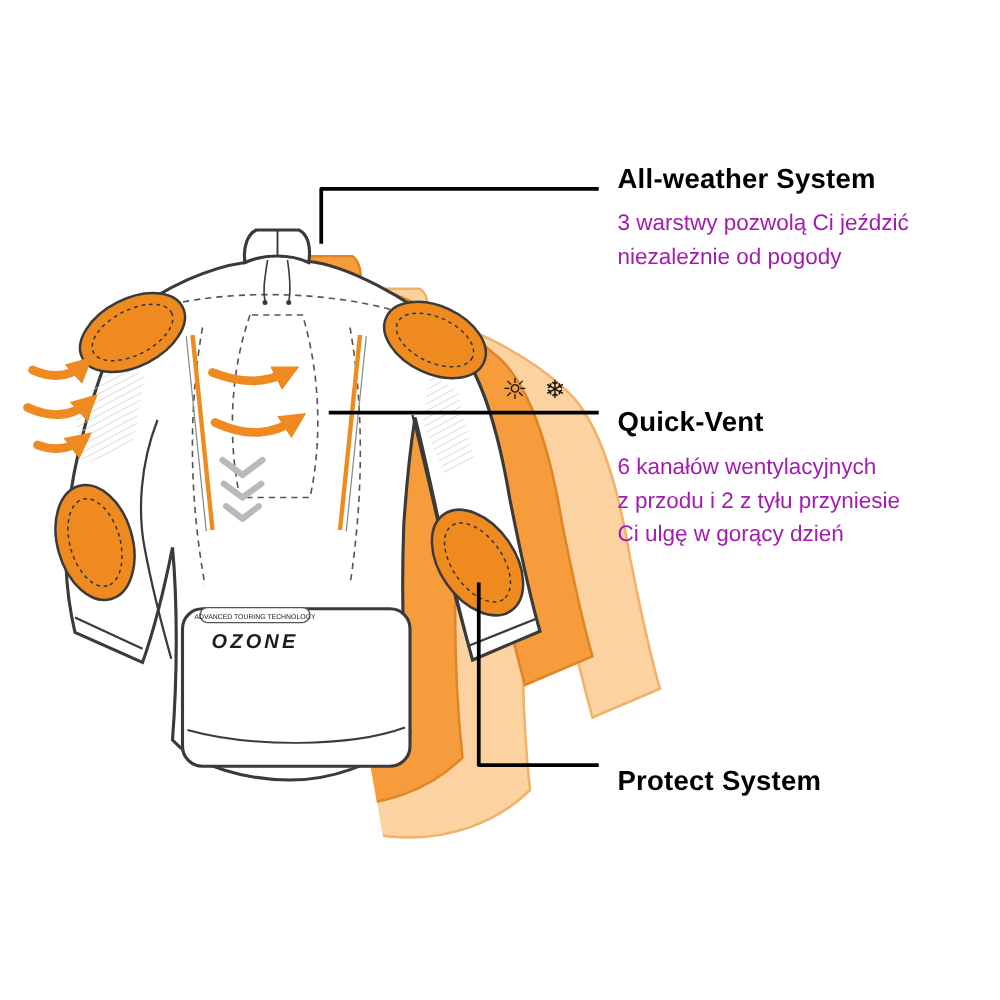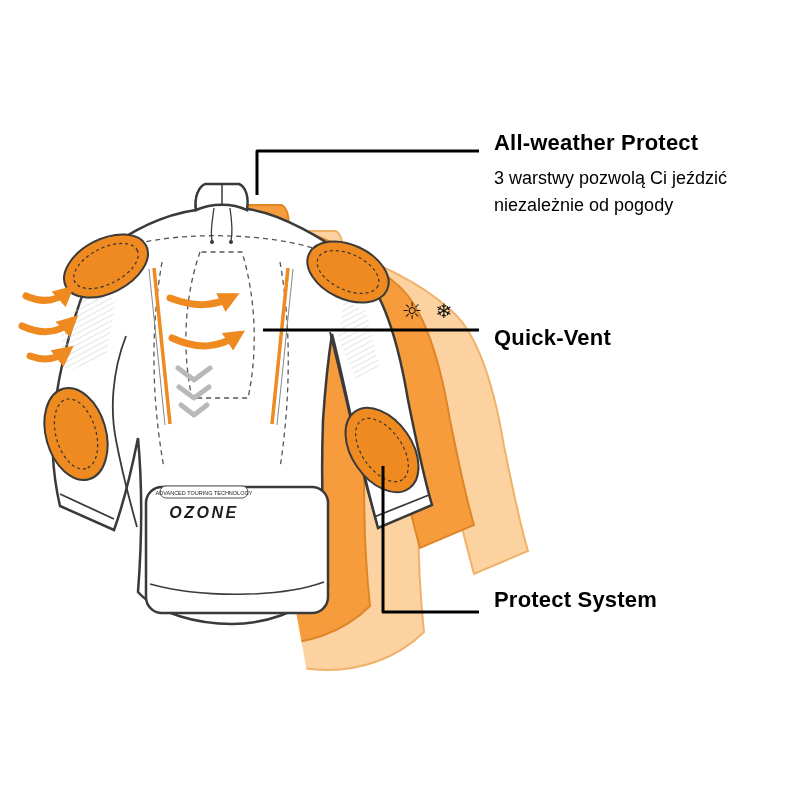"All-weather Protect" h2 { text: Protect -> System }
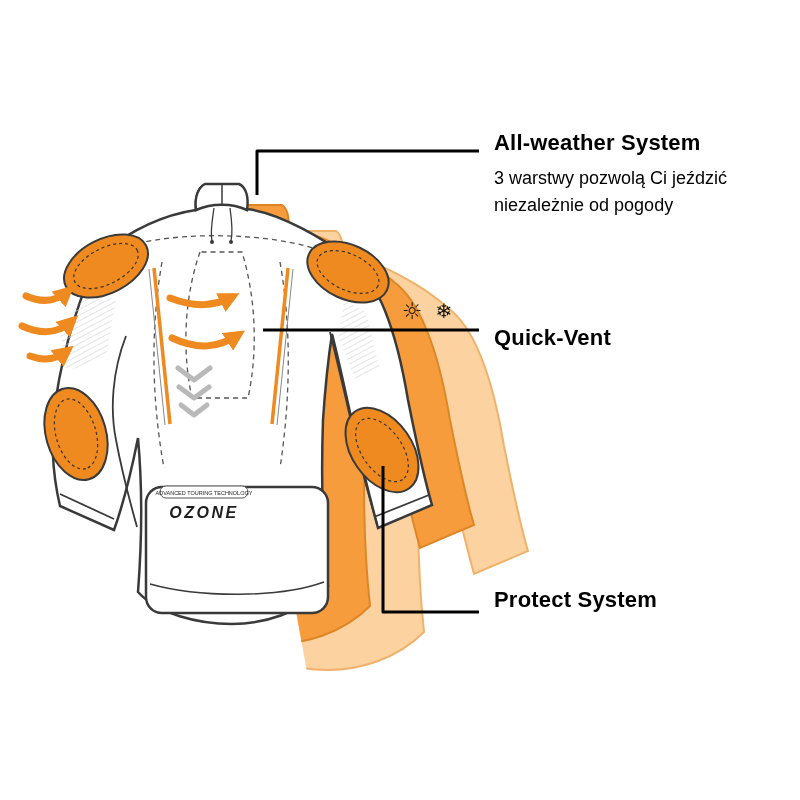"3 warstwy pozwolą Ci jeździć" .callout p { color: #000000 -> #a21caf }
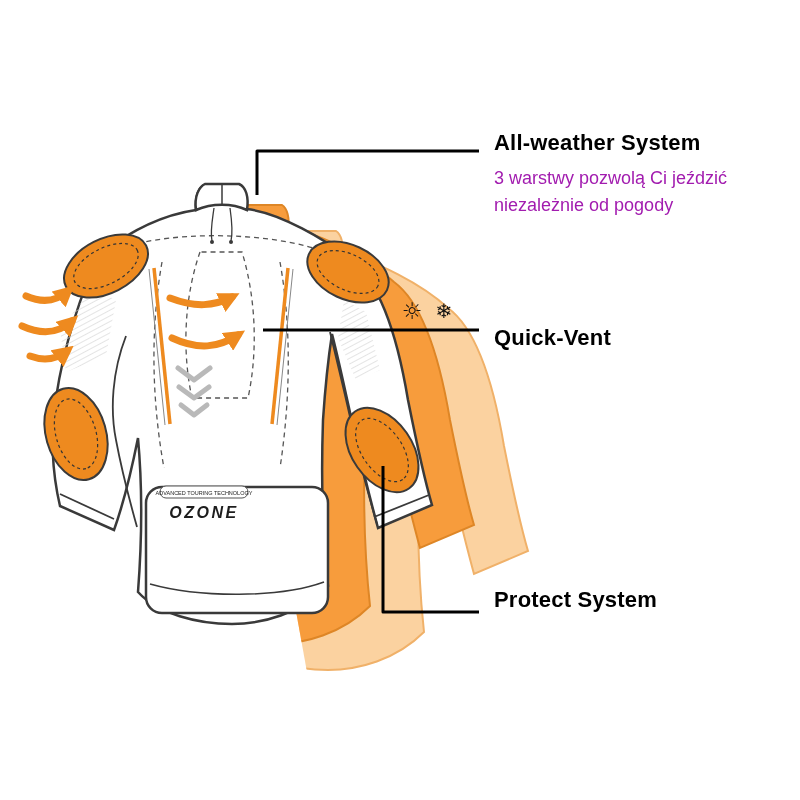"6 kanałów wentylacyjnych" p { html: none -> <p>6 kanałów wentylacyjnych z przodu i 2 z tyłu przyniesie Ci ulgę w gorący dzień</p> }
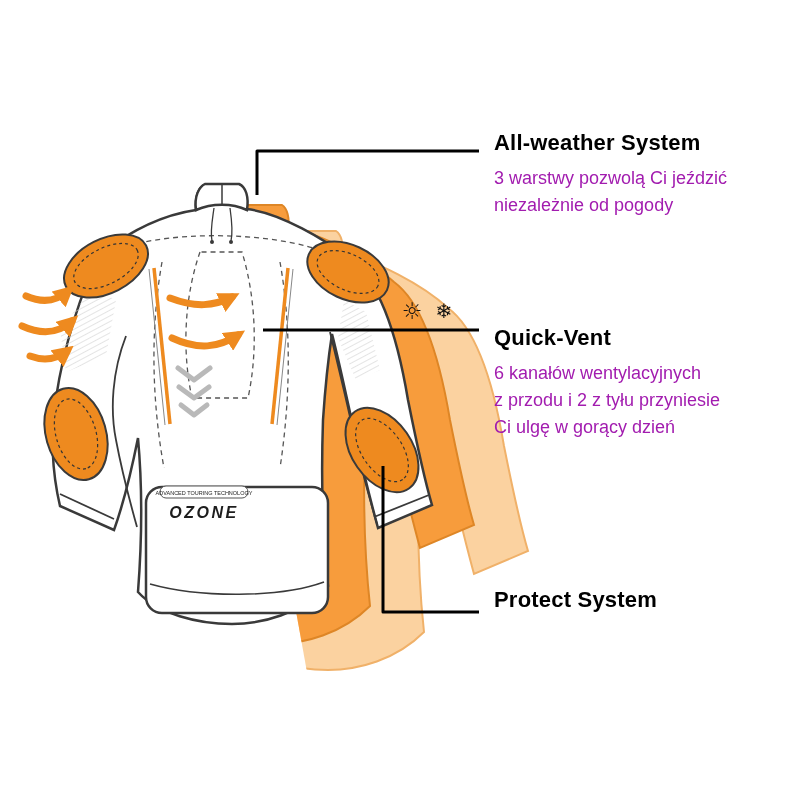"Protect System" .c3 { top: 587px -> 612px }
